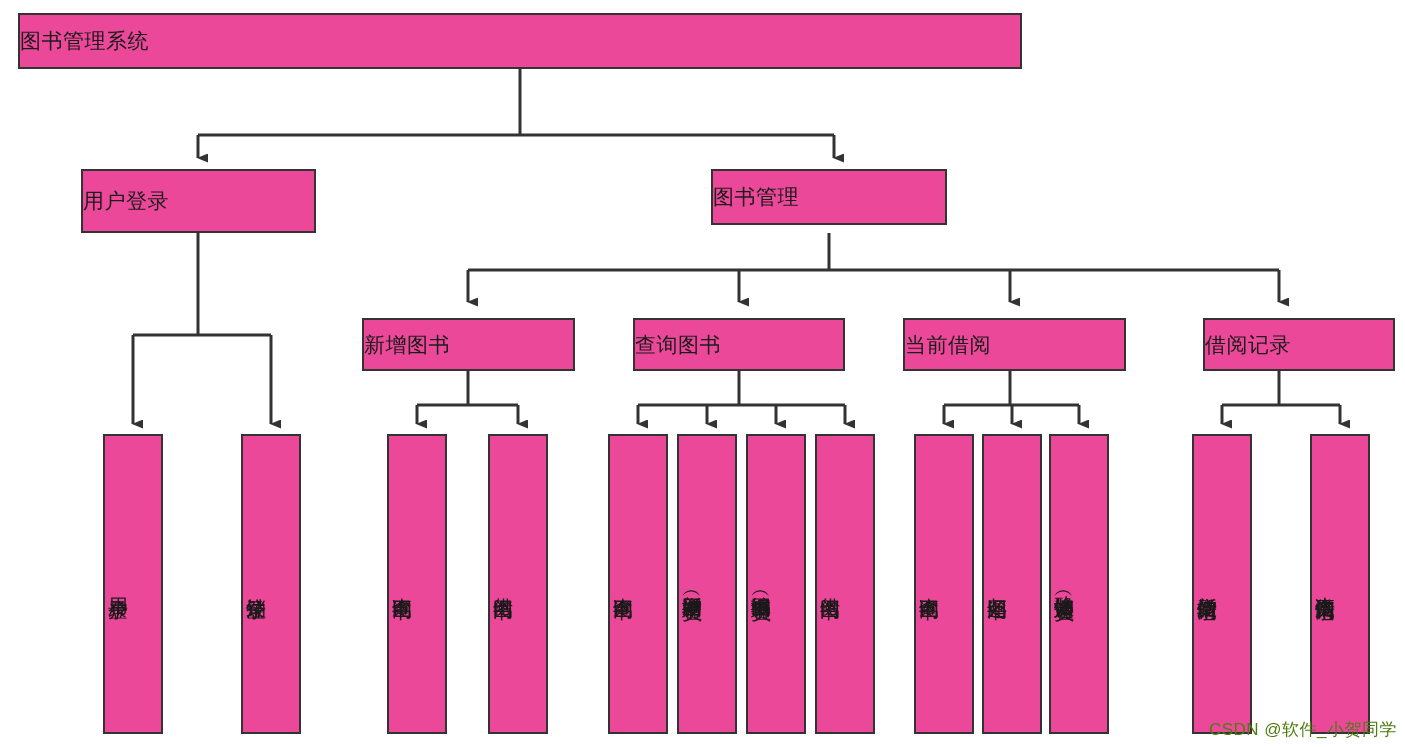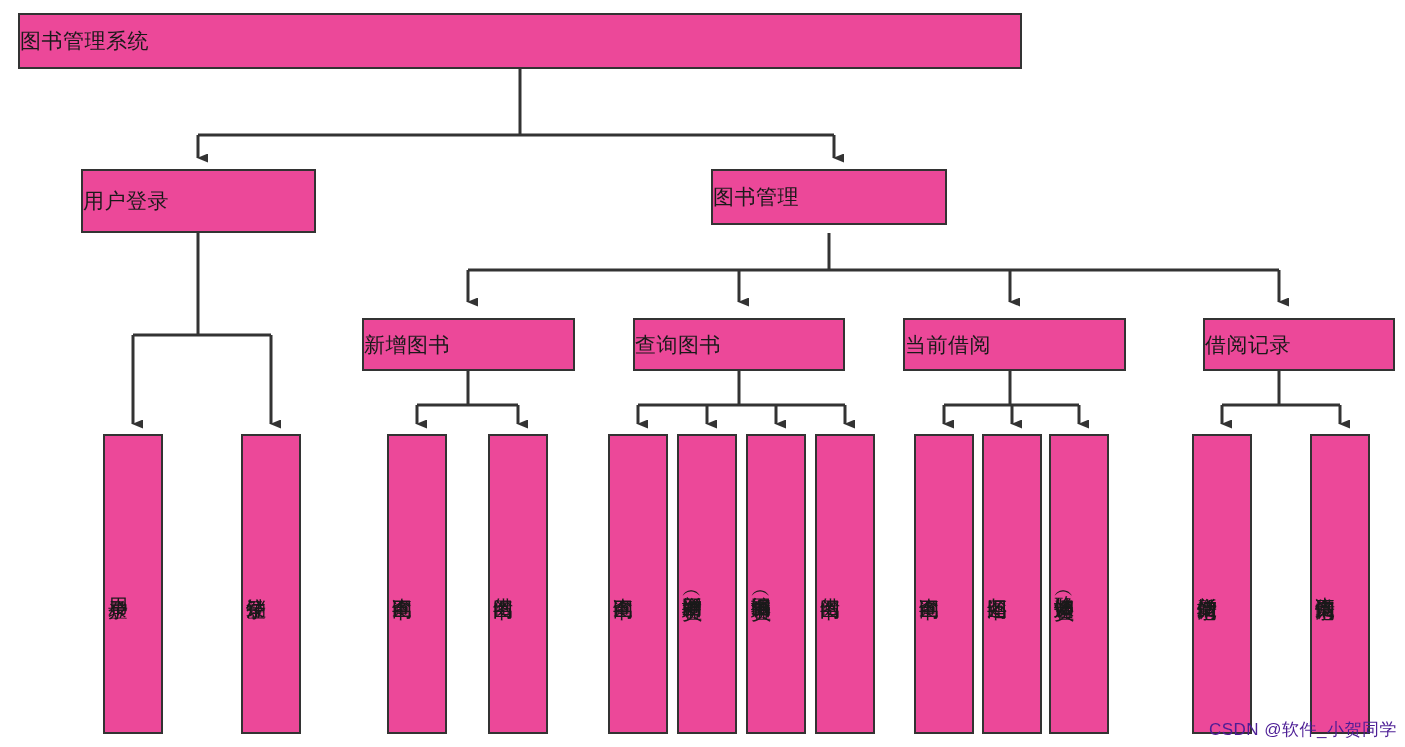"CSDN @软件_小贺同学" #watermark { color: #4c1d95 -> #4d7c0f }
